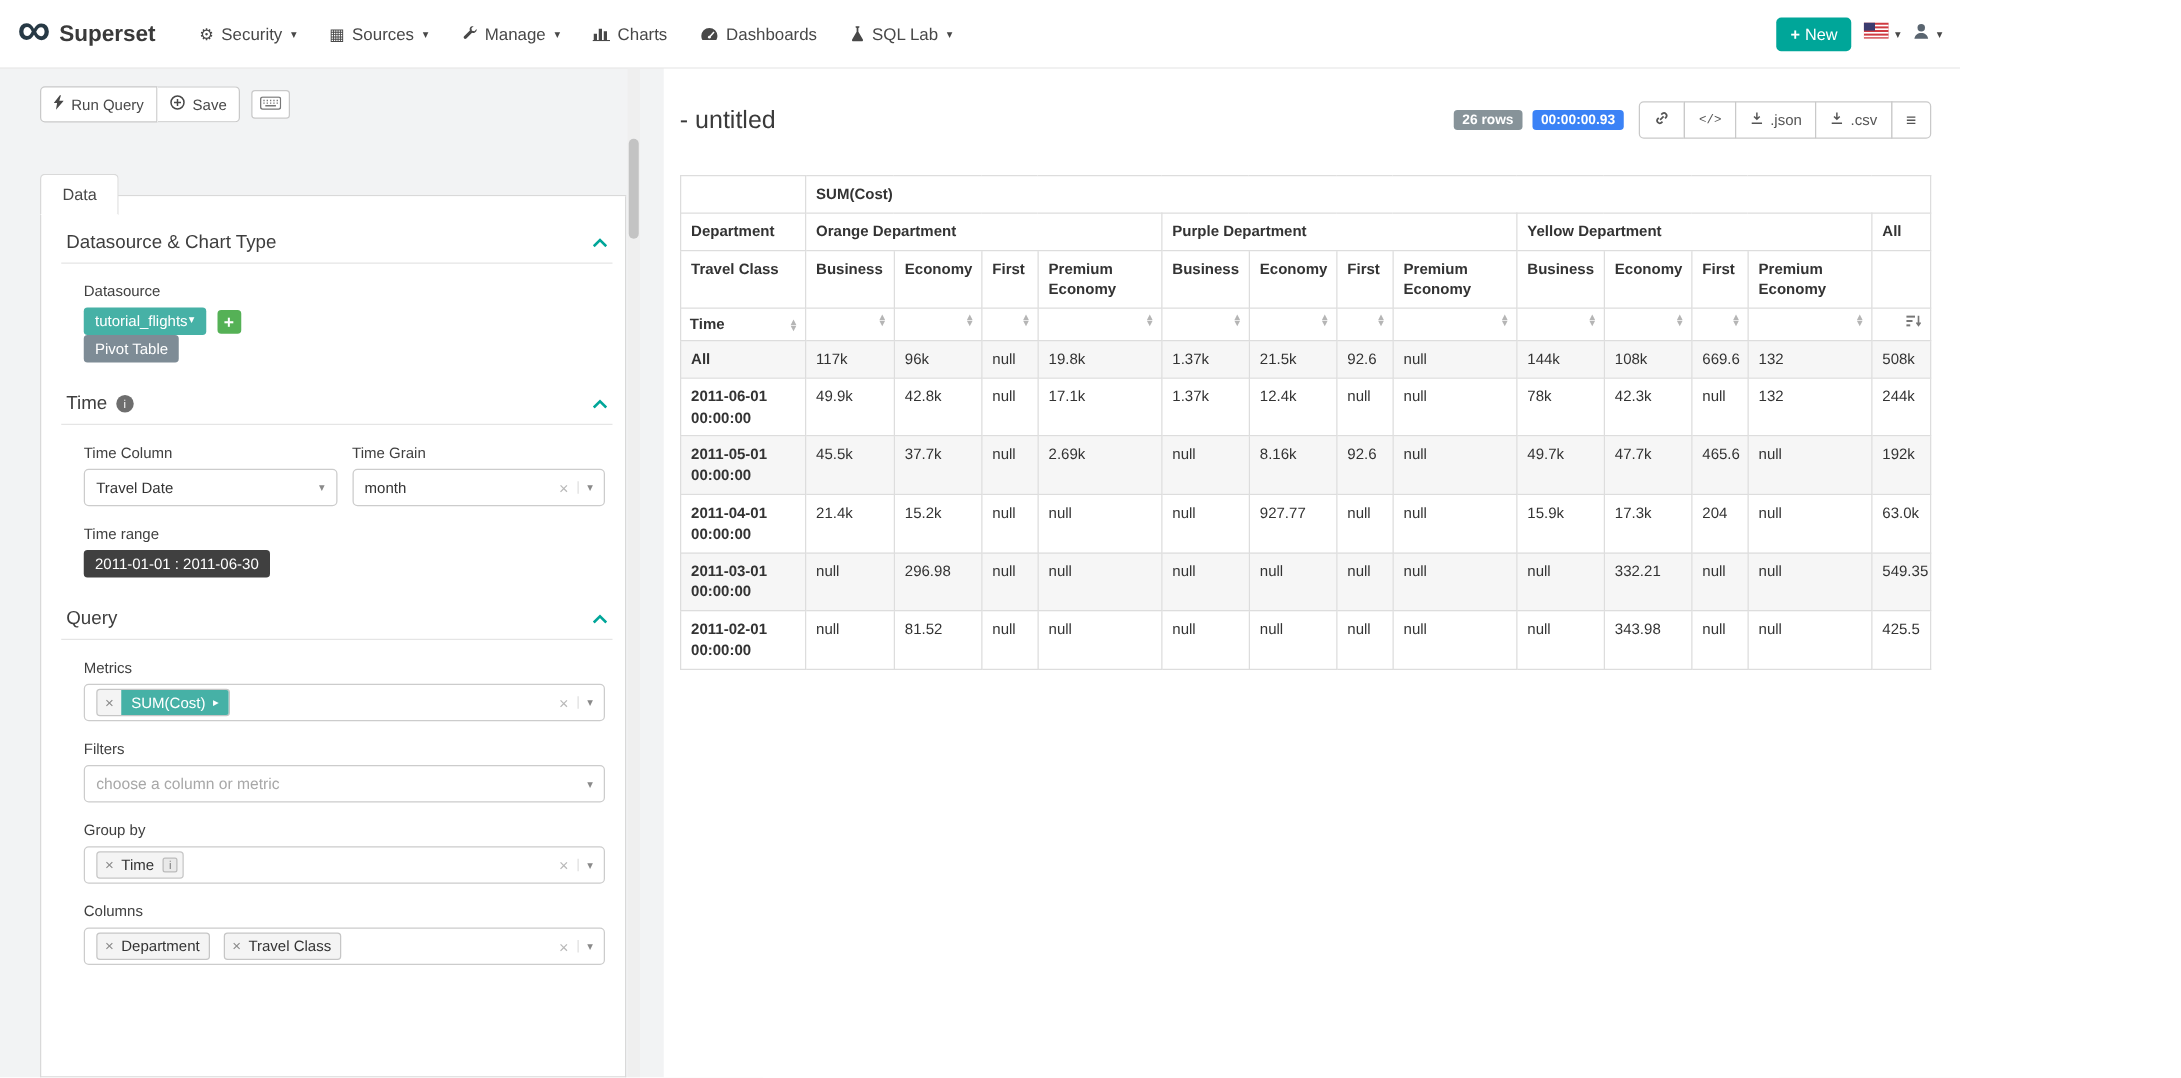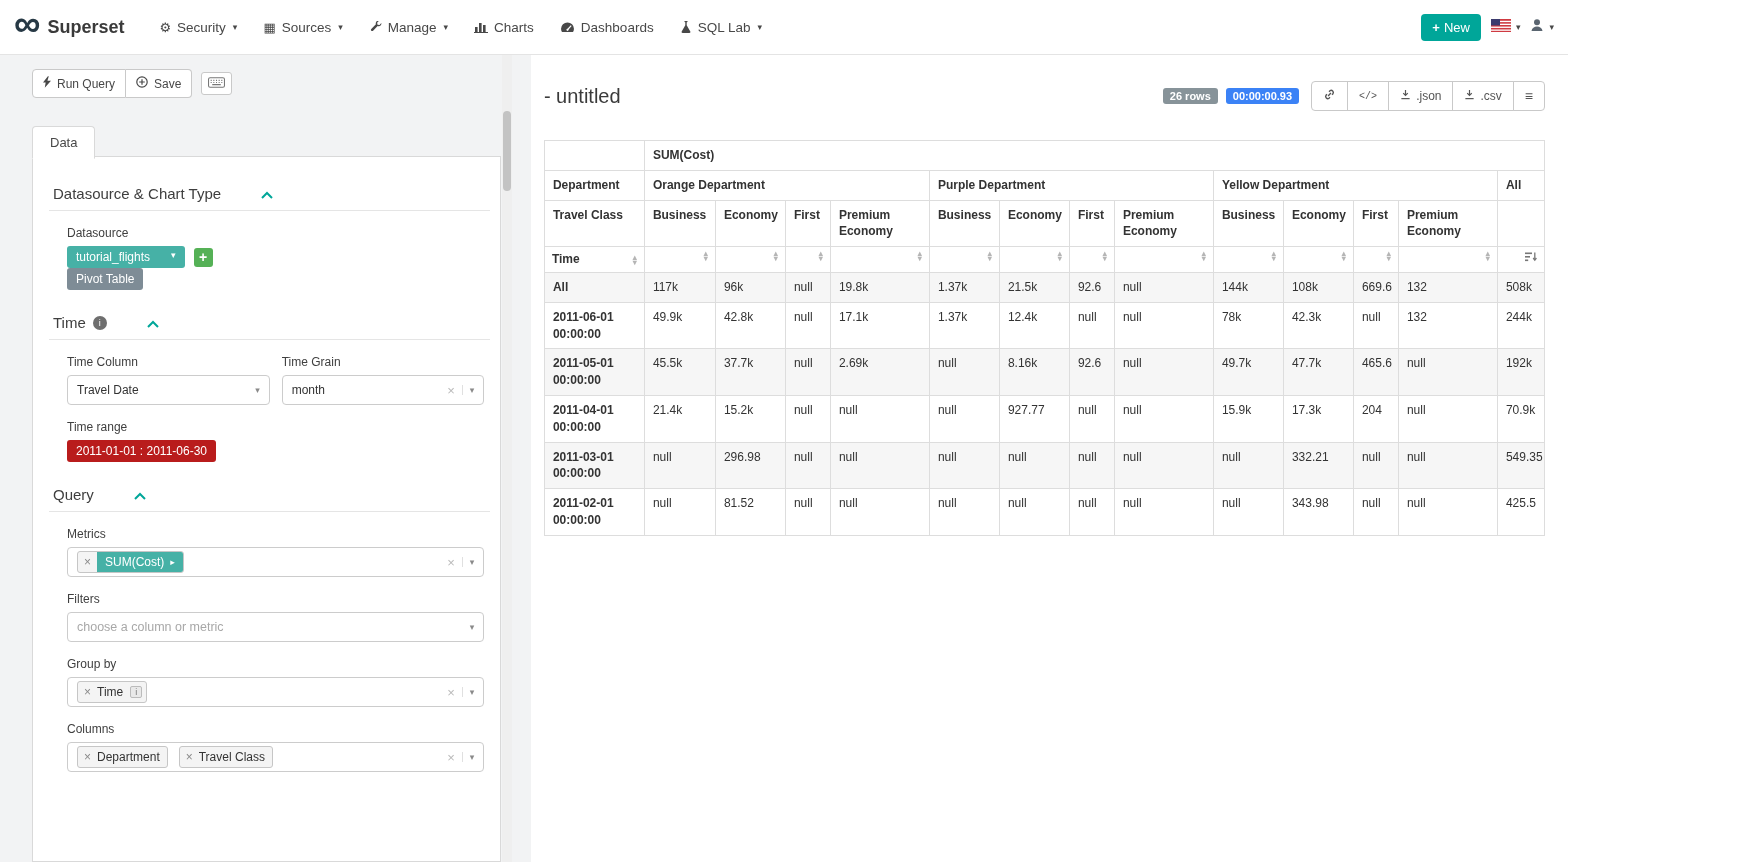"Data" .tab { top: 3px -> 16px }
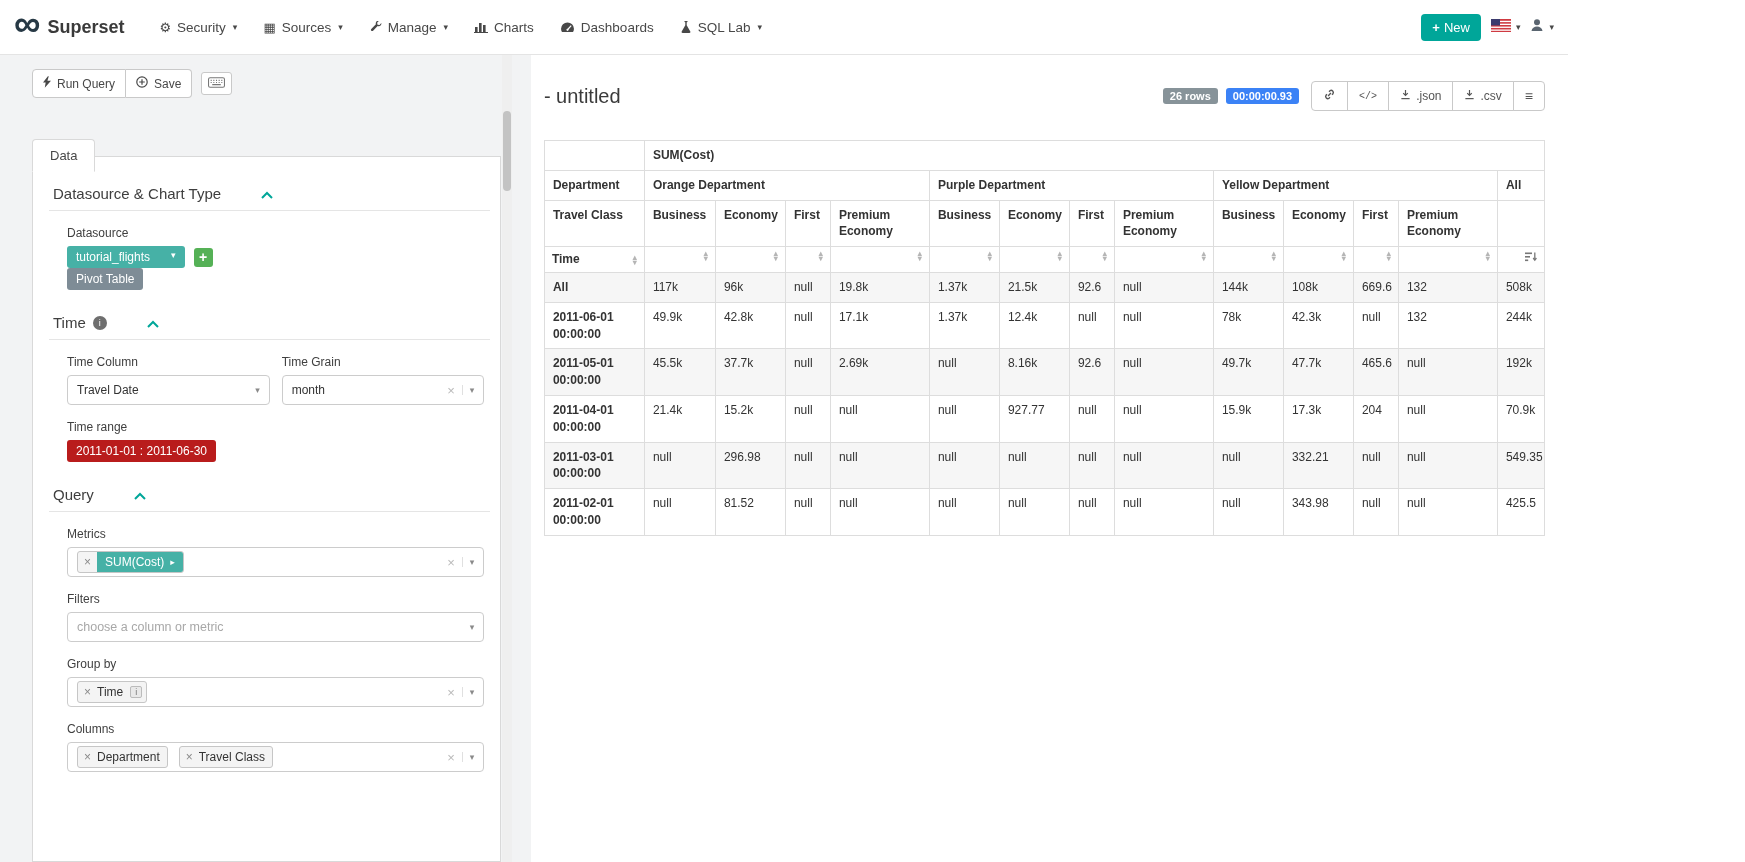"Datasource & Chart Type" .section-header { justify-content: flex-start -> space-between }
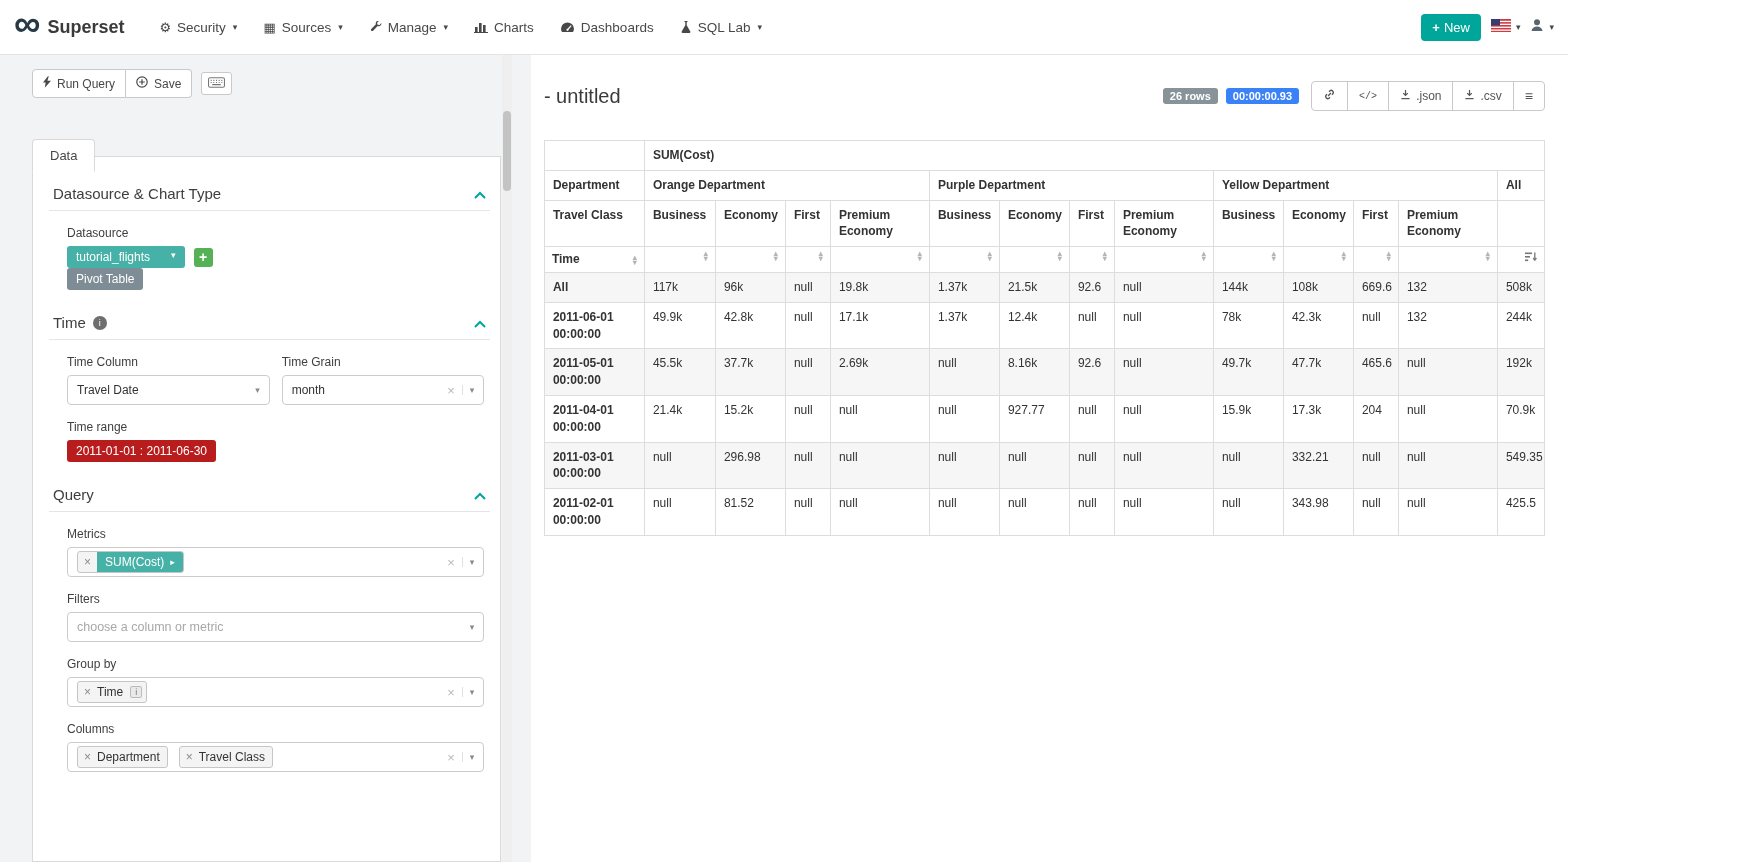"tutorial_flights" .tag { gap: 20px -> 0 }
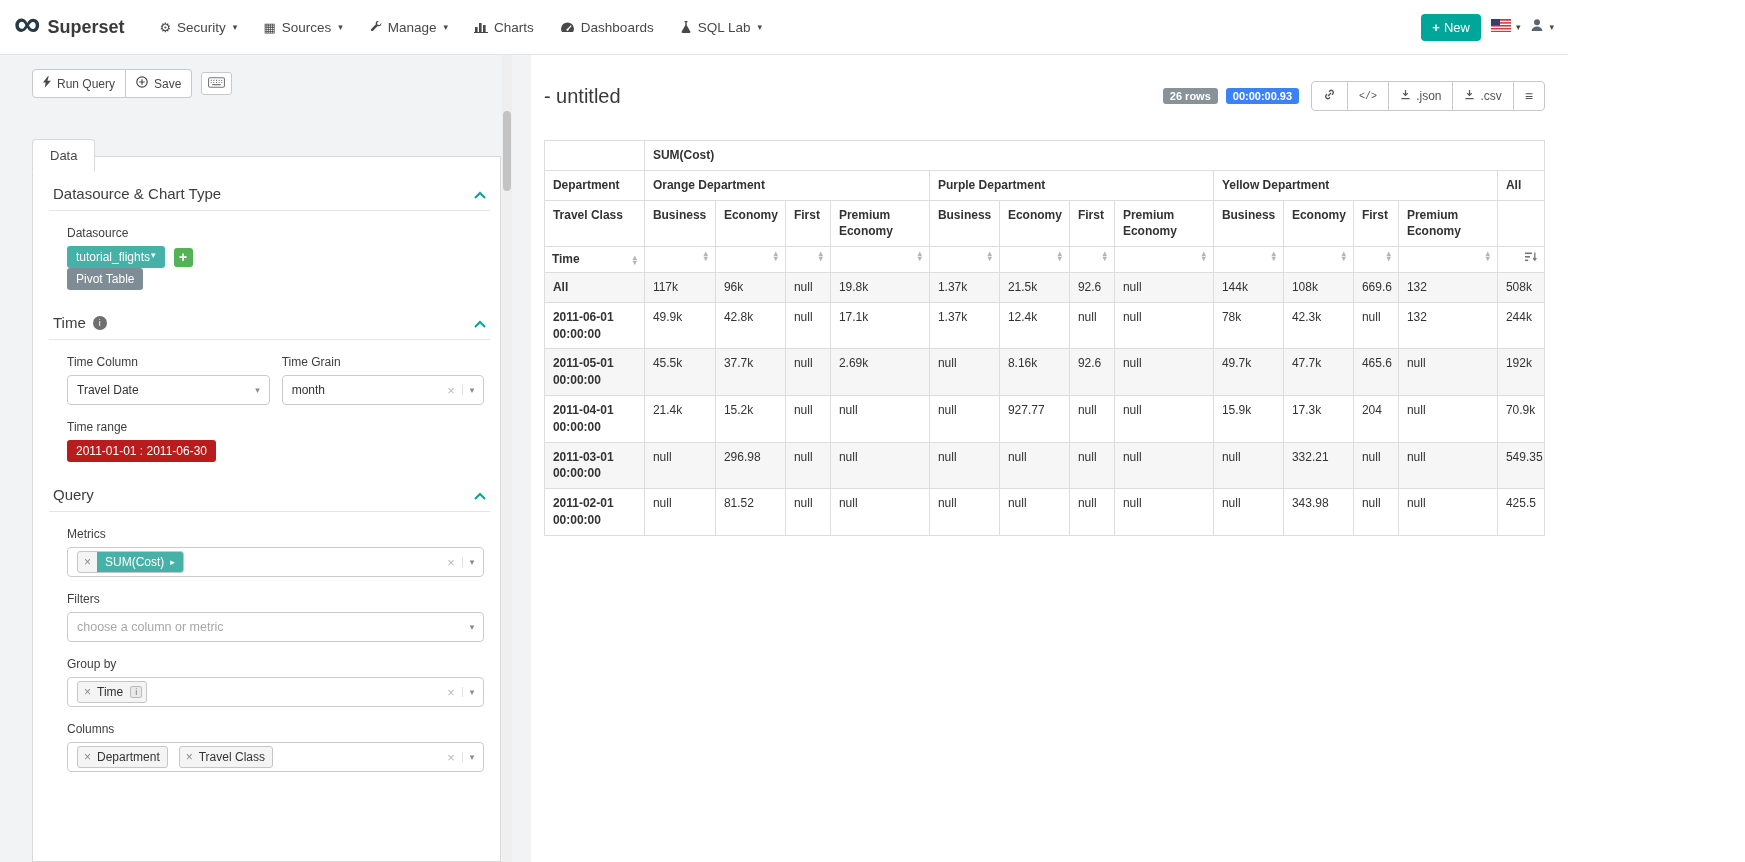"70.9k" td { text: 70.9k -> 63.0k }
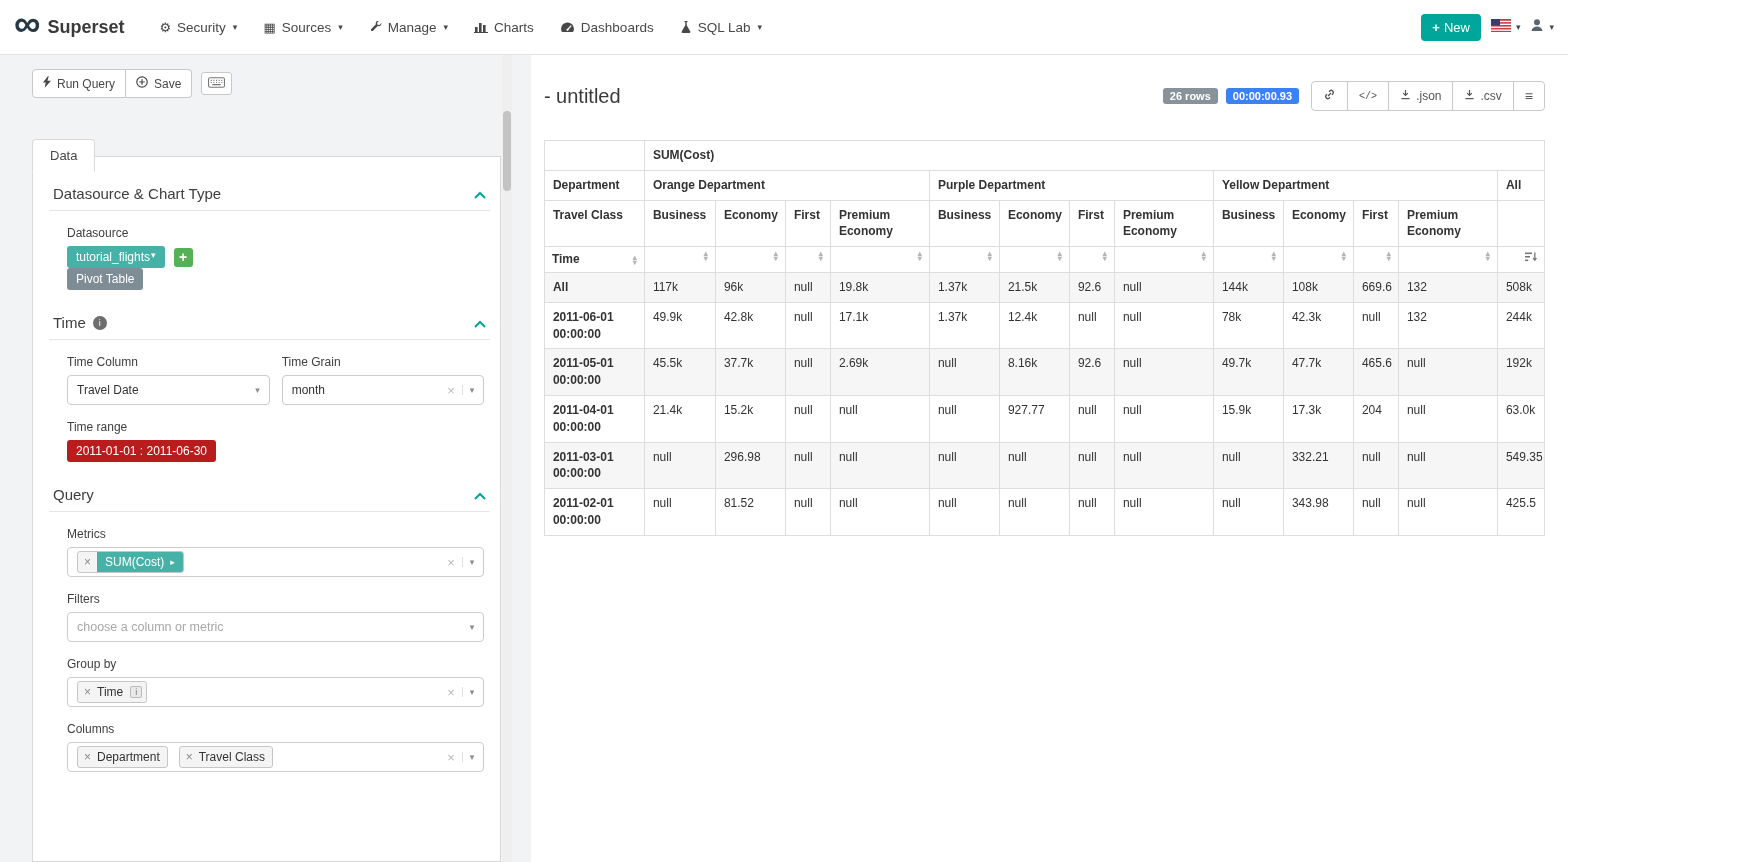"2011-01-01 : 2011-06-30" .tag-dark { background: #b91c1c -> #404040 }
